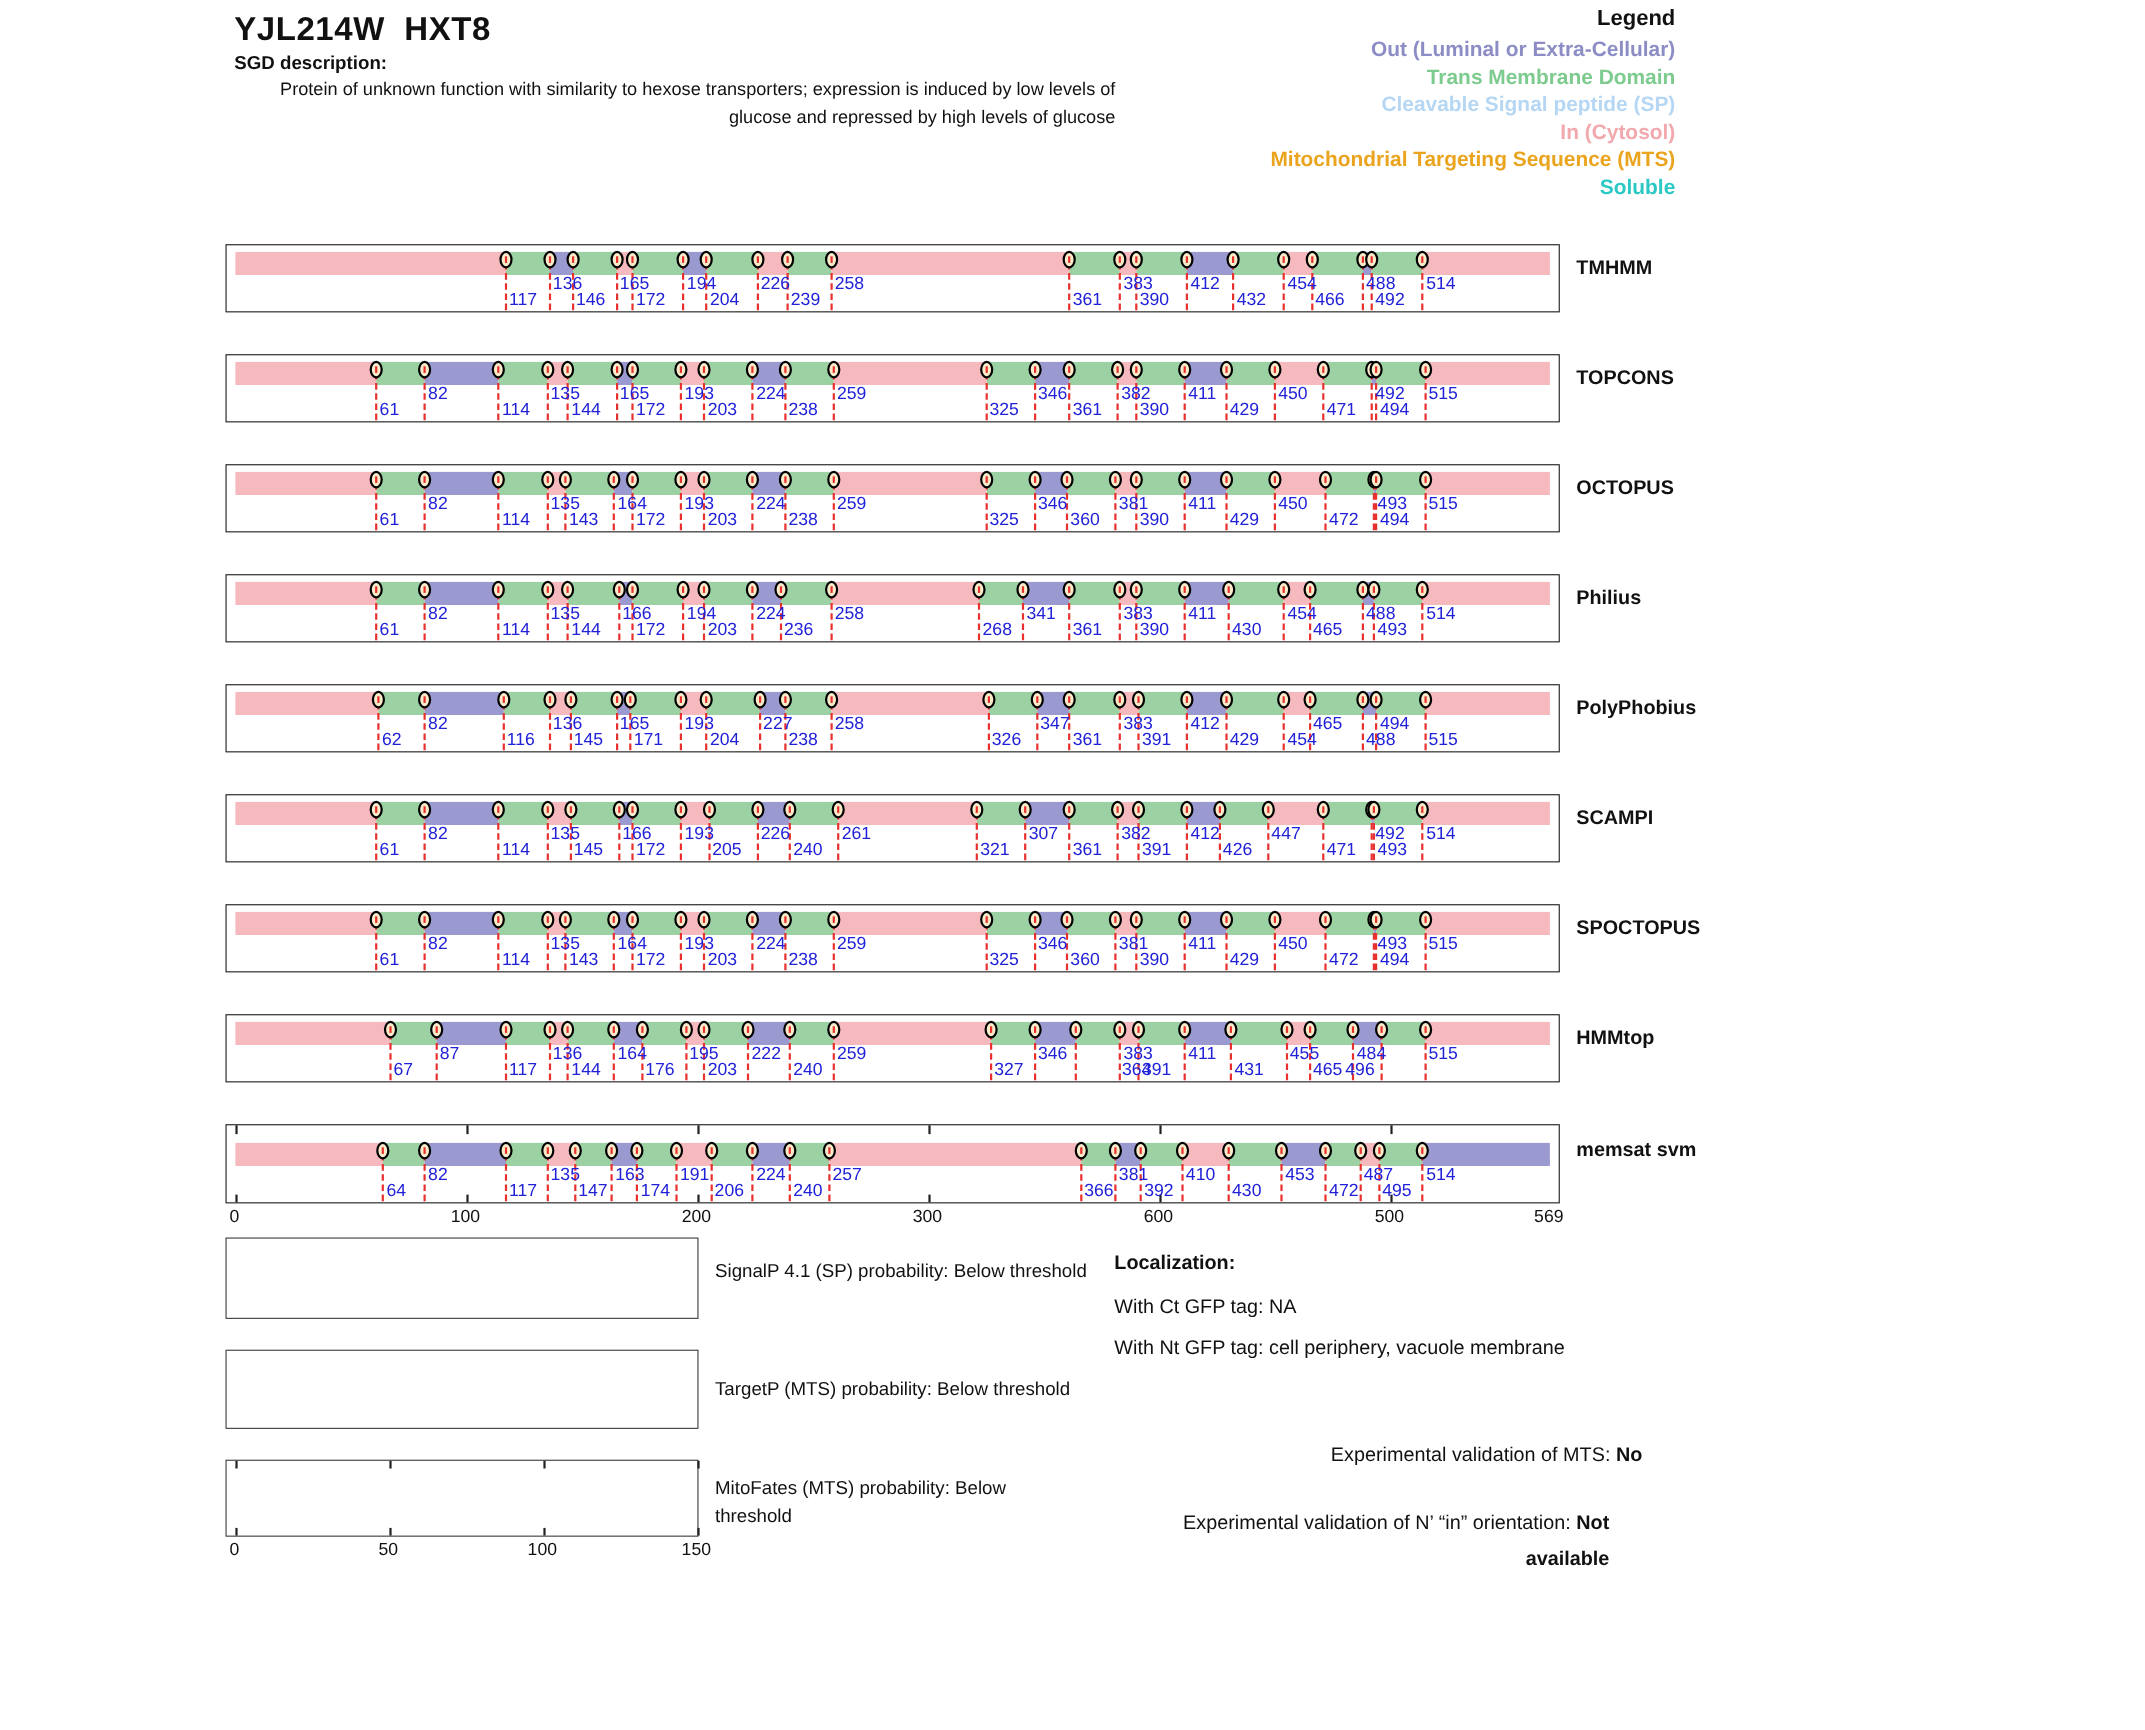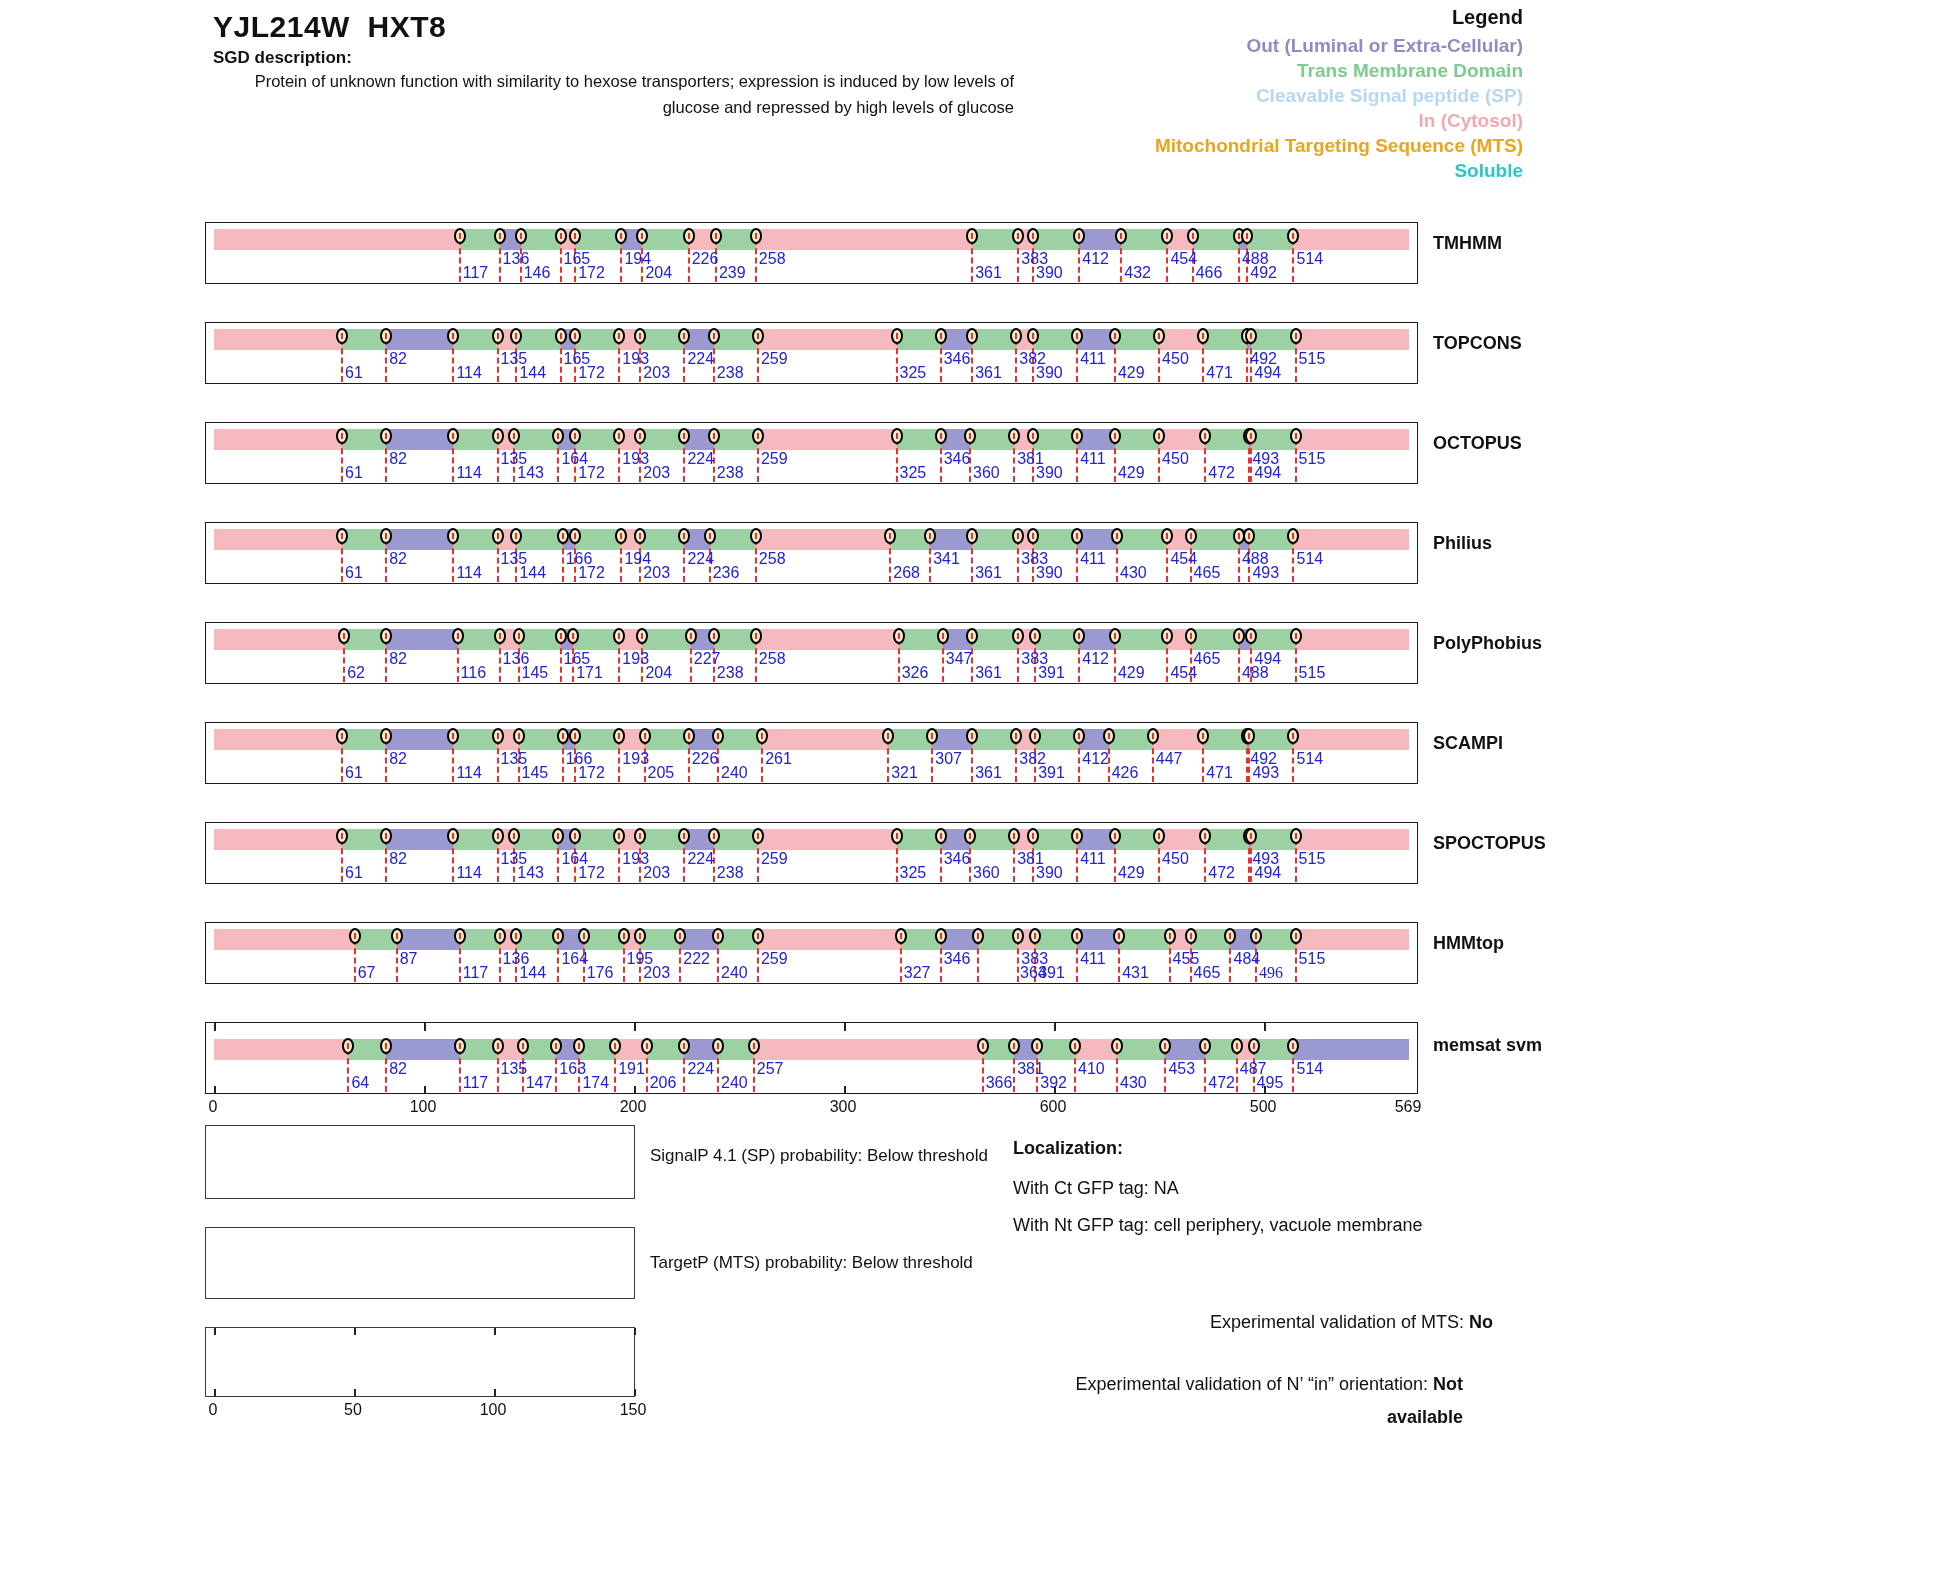"496" div.pos-label { font-family: Liberation Serif, serif -> none; left: 1053px -> 1017px }
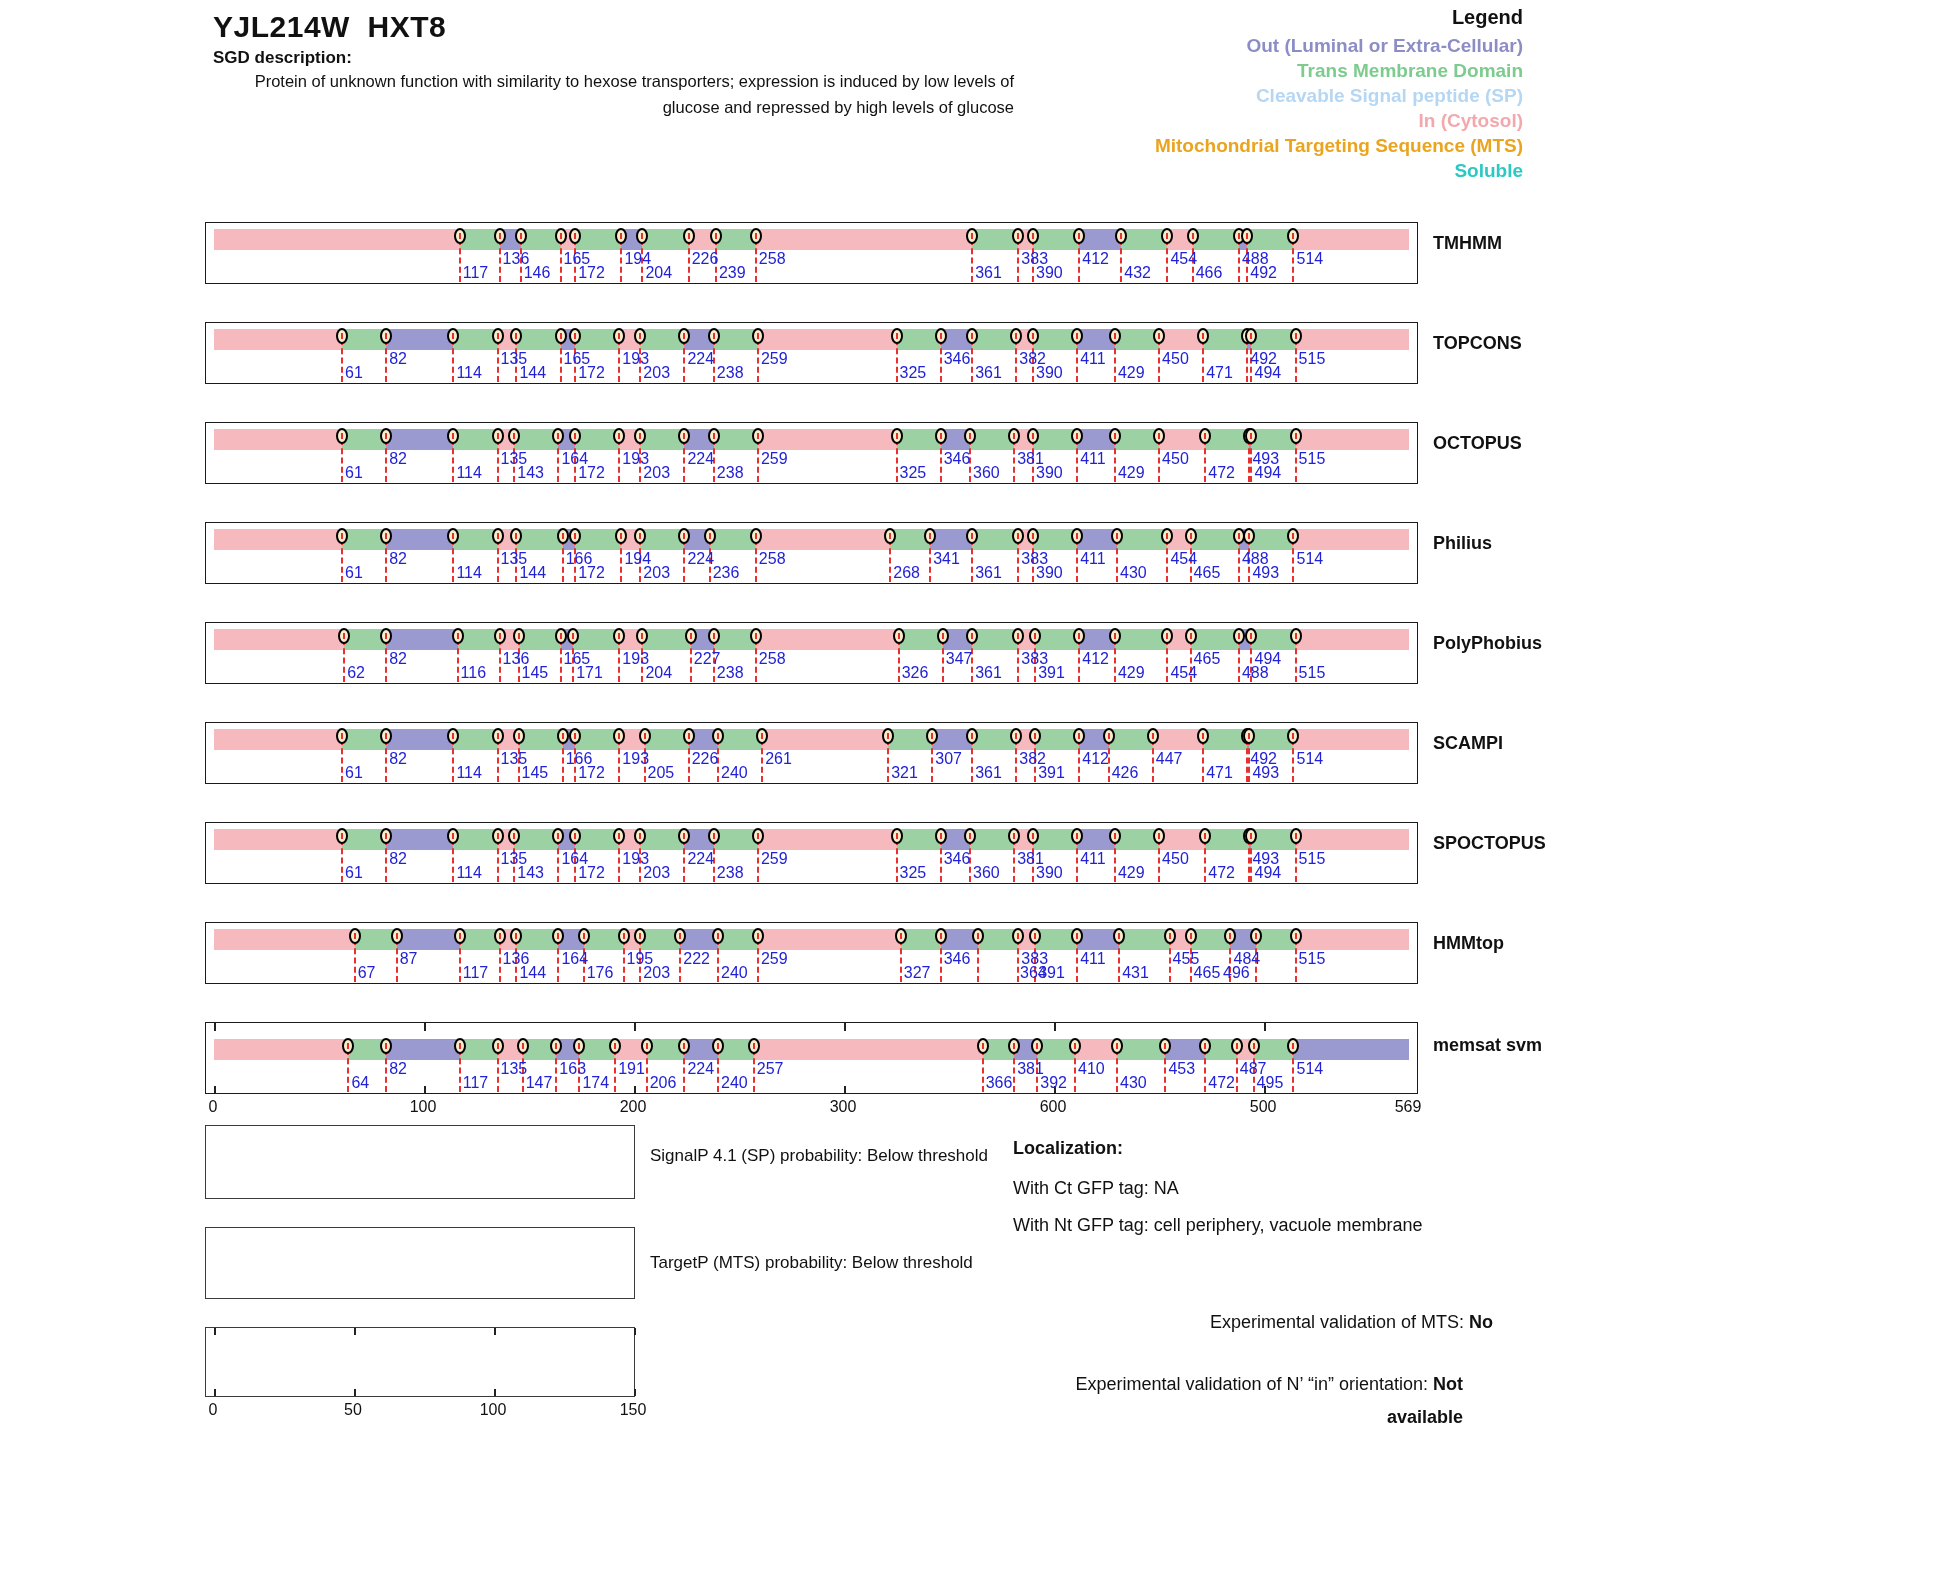"MitoFates (MTS) probability: Below" div.plot-caption { html: none -> <div>MitoFates (MTS) probability: Below threshold</div> }
